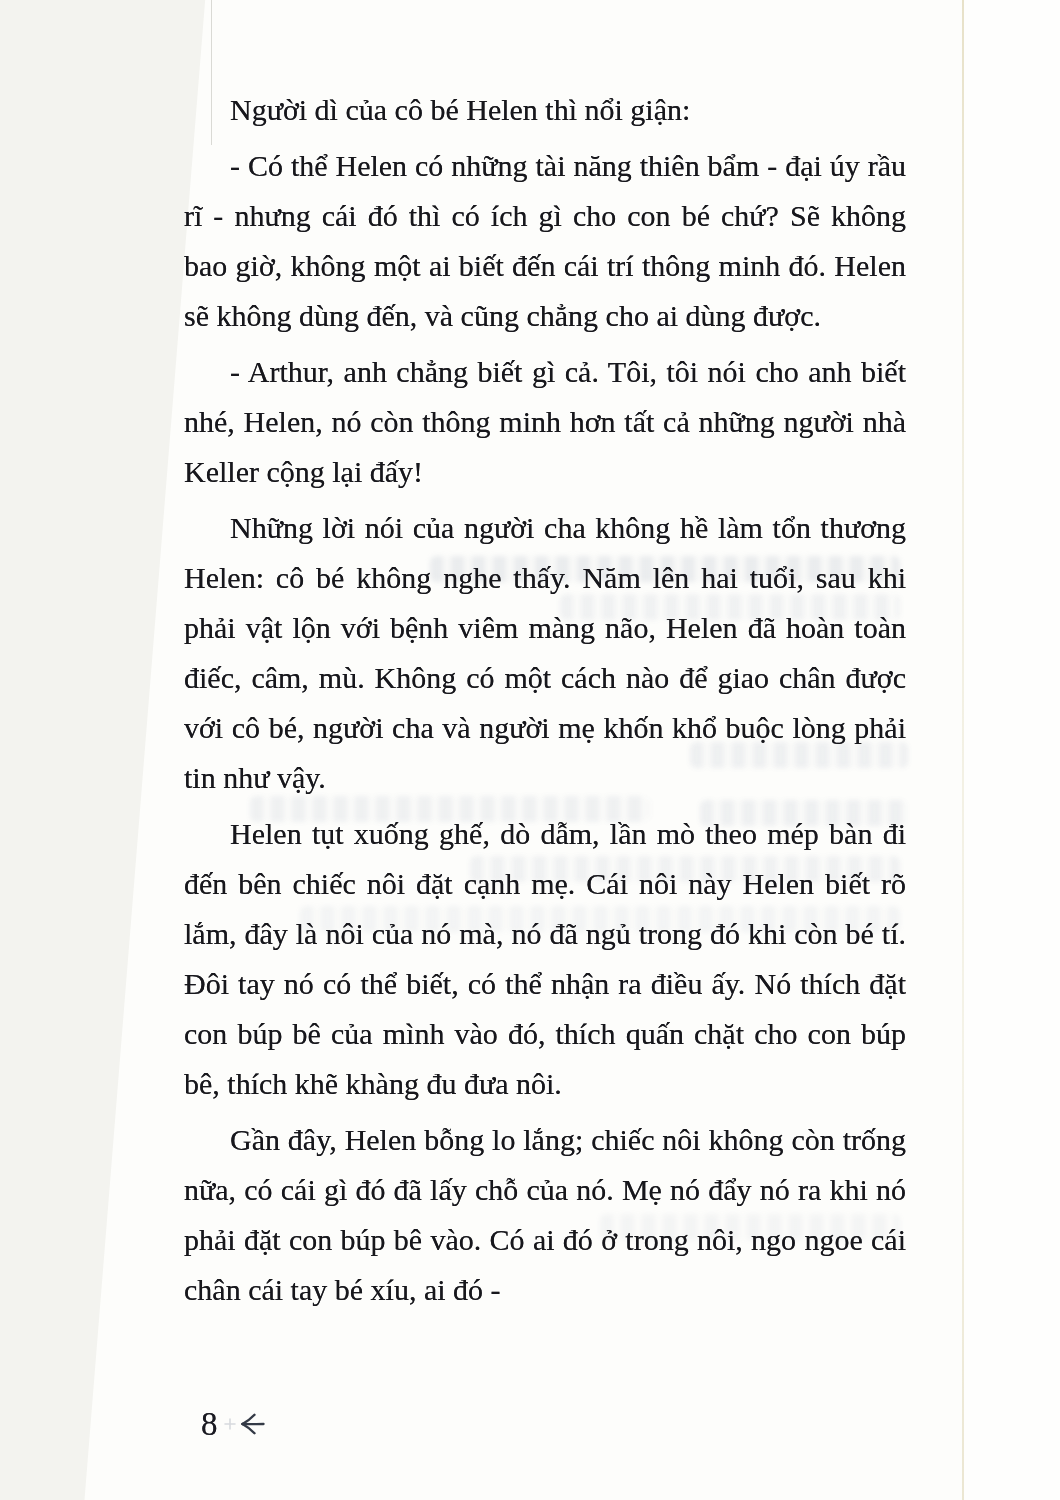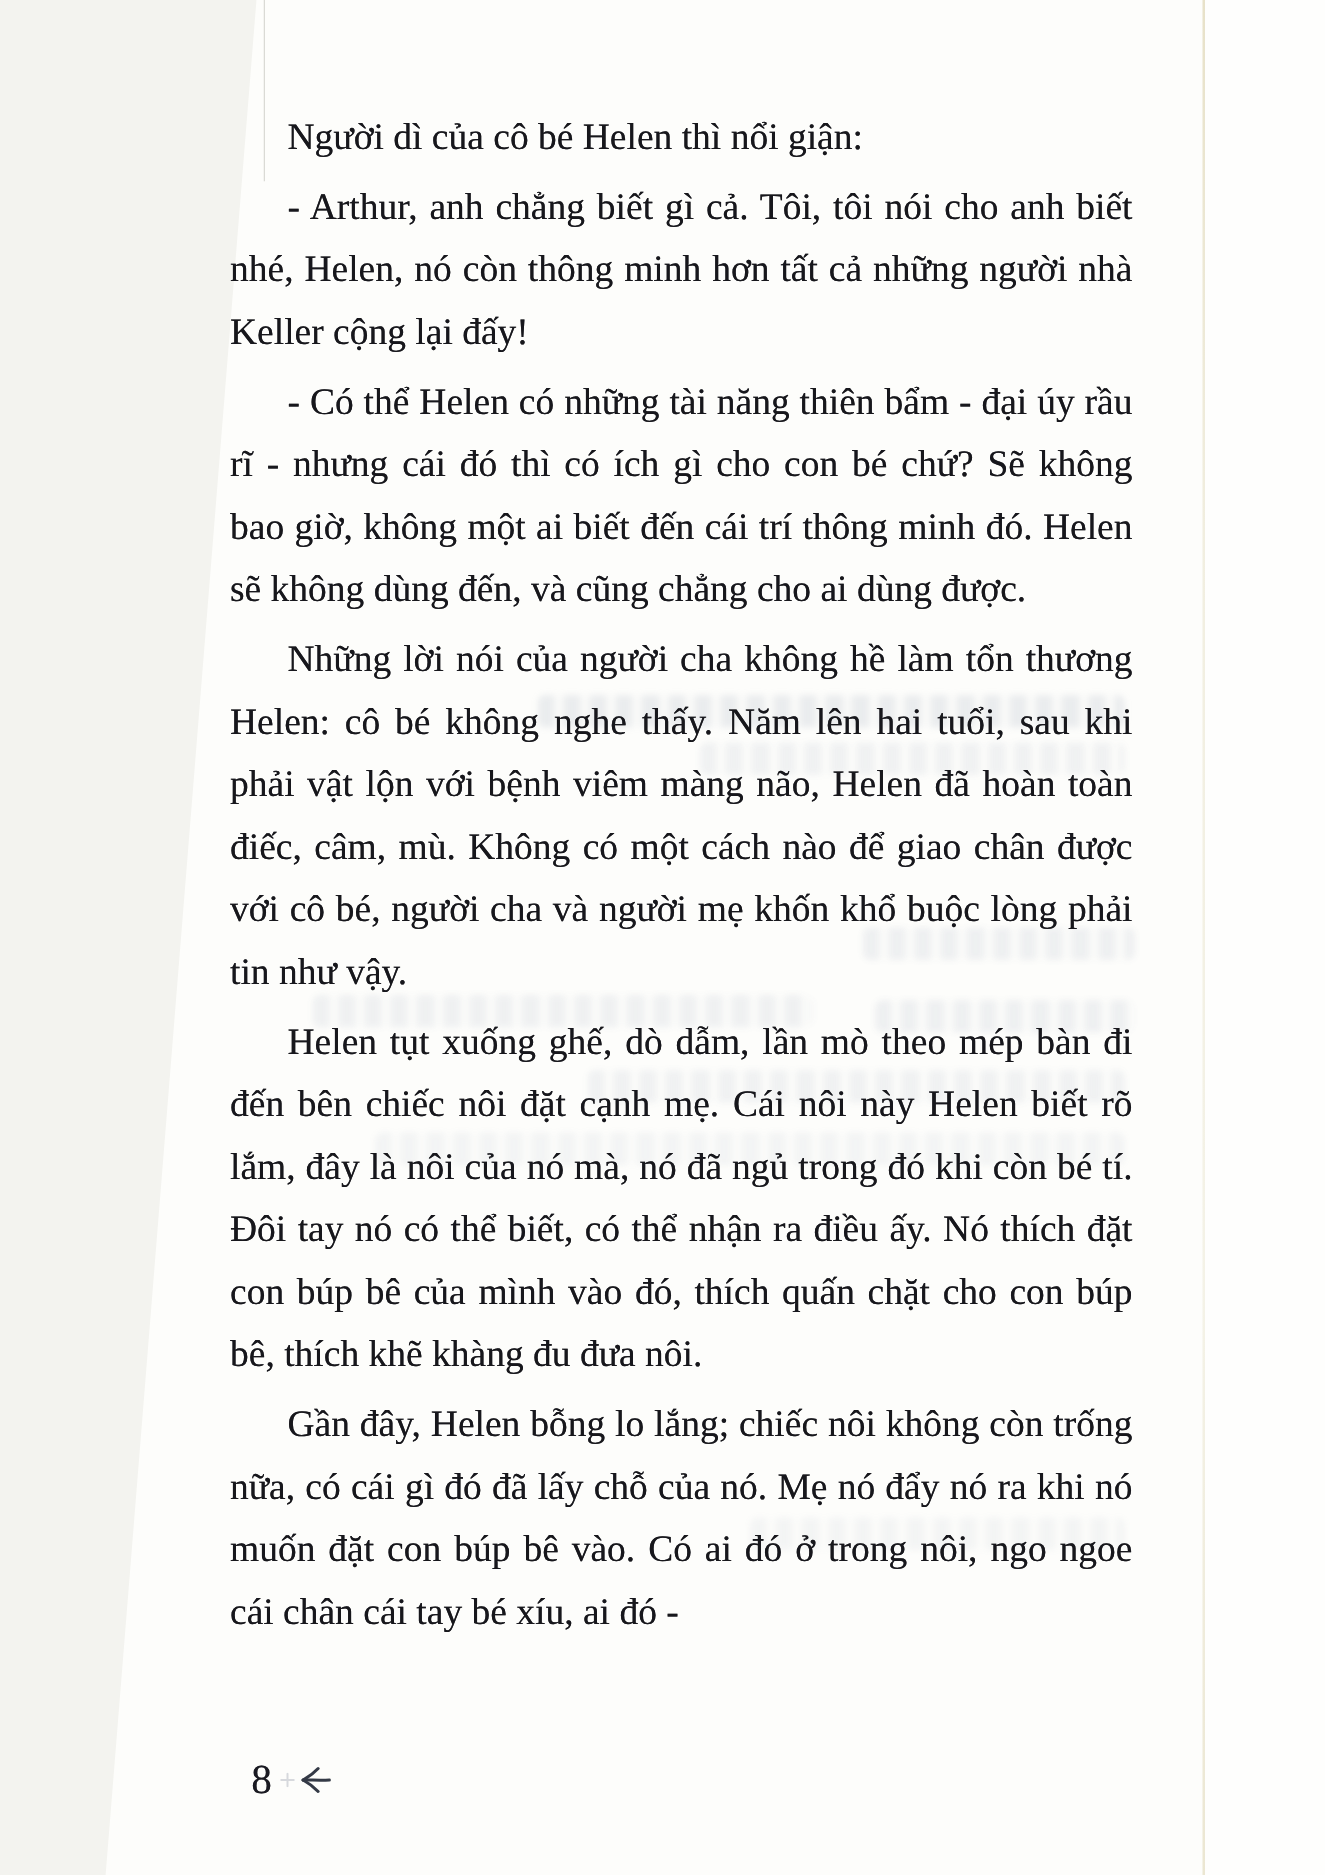"- Arthur, anh chẳng biết" p.para { order: before "- Có thể Helen có" -> after "- Có thể Helen có" }
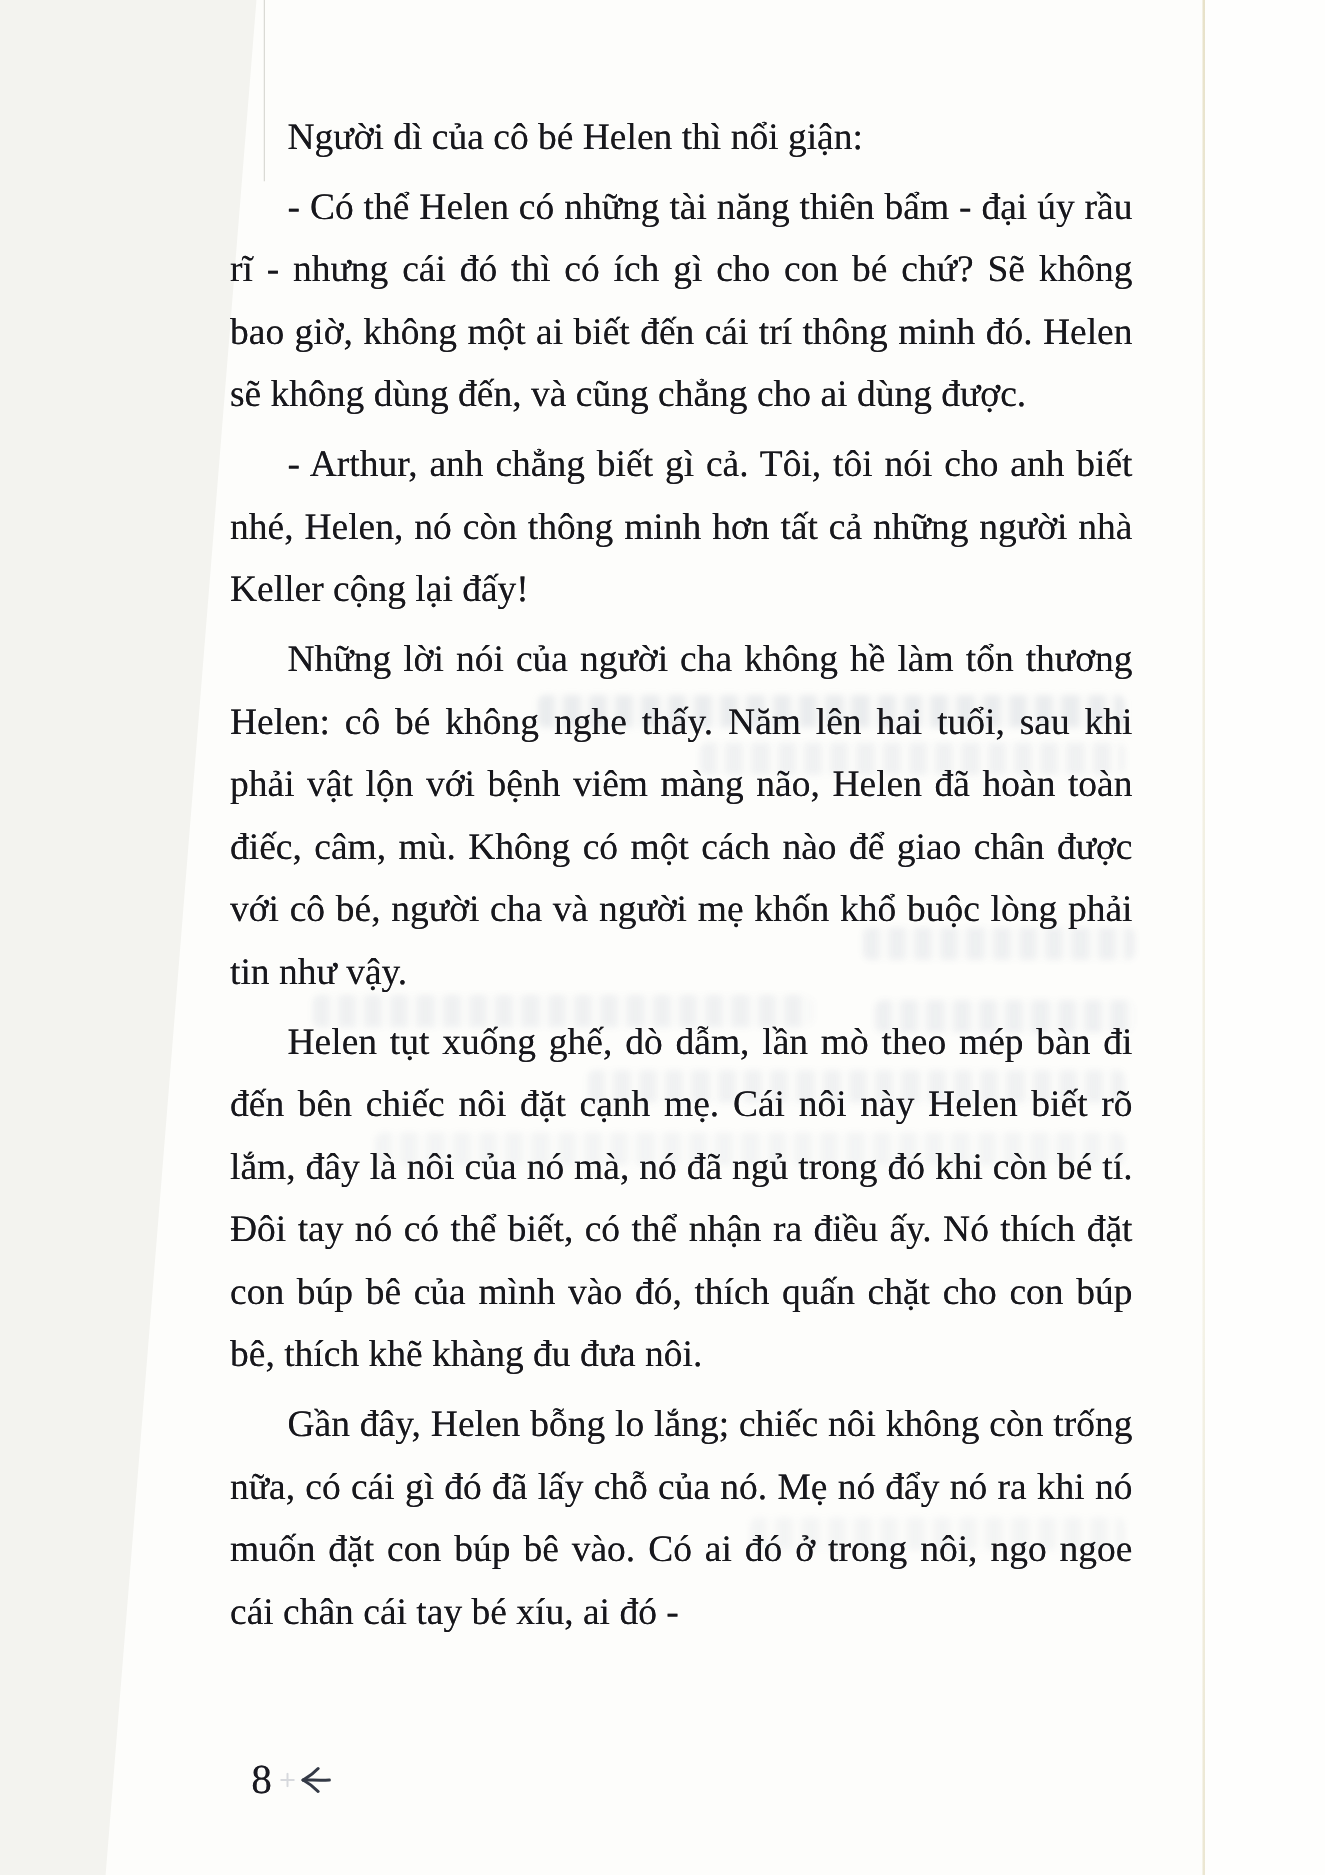"Gần đây, Helen bỗng lo" p.para { text: muốn -> phải }
